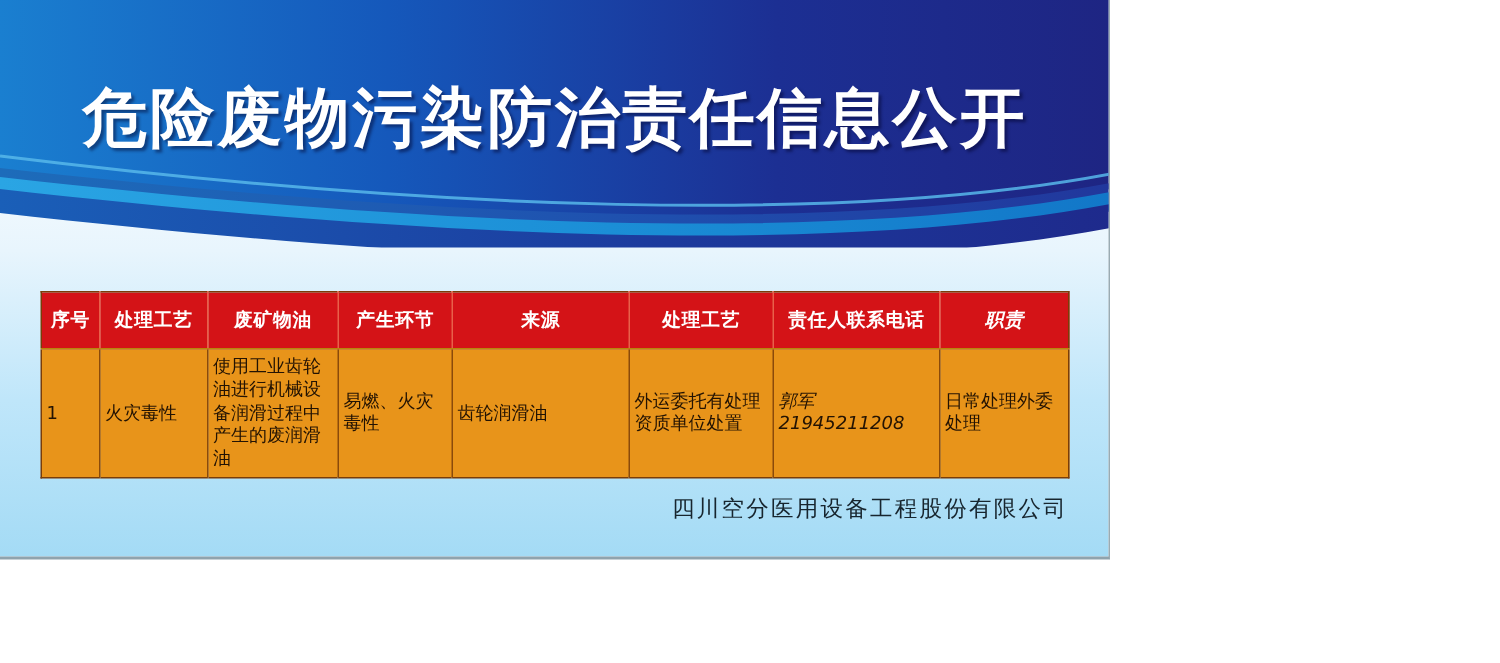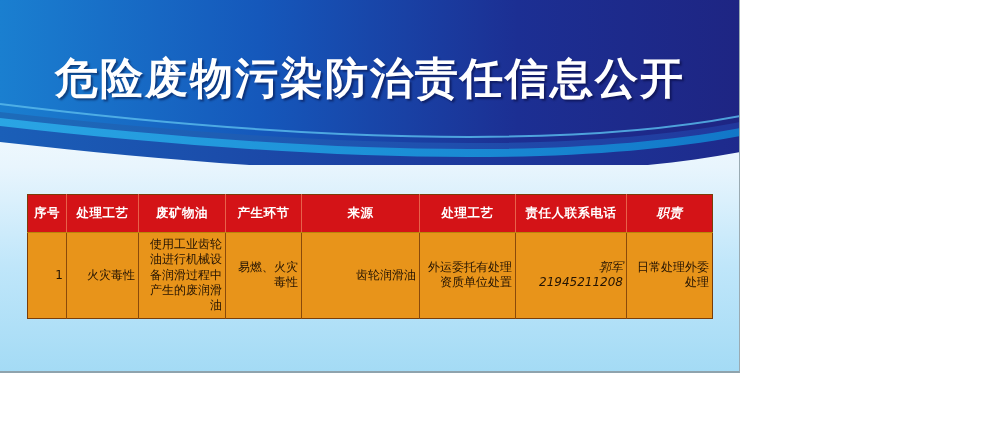"使用工业齿轮油进行机械设备润滑过程中产生的废润滑油" table#hw td { text-align: right -> left }
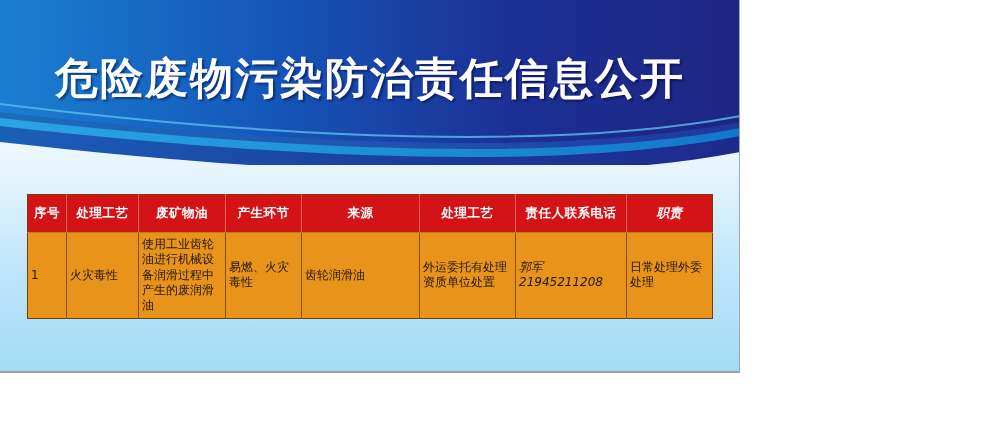"四川空分医用设备工程股份有限公司" div { html: none -> <div>四川空分医用设备工程股份有限公司</div> }
